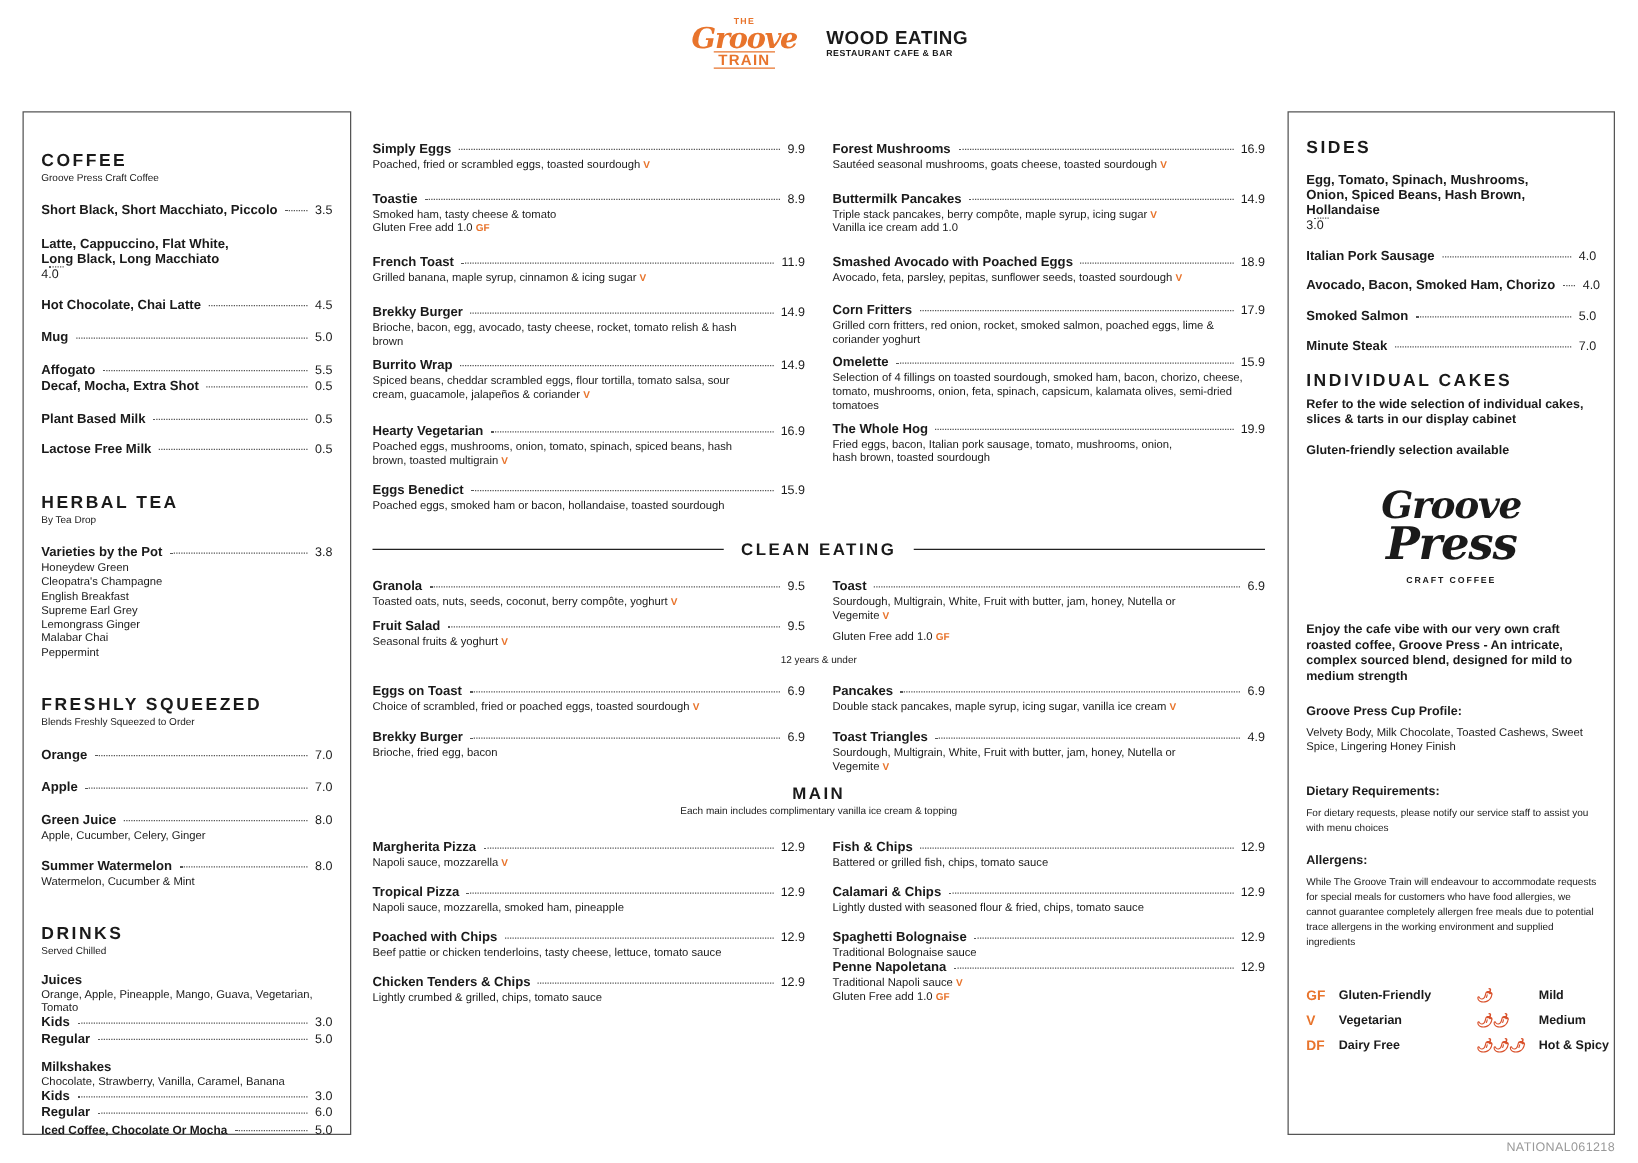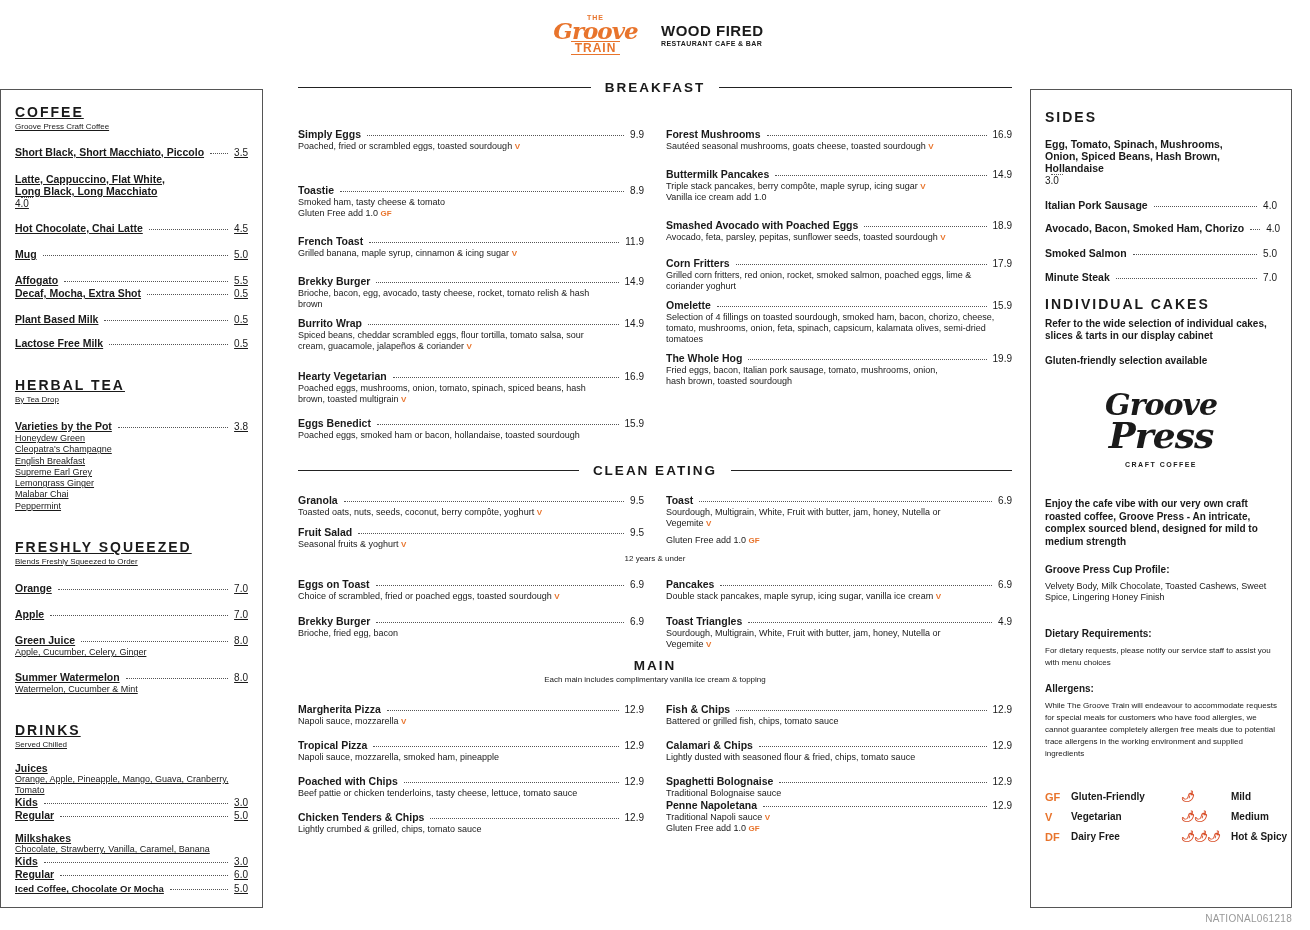"WOOD FIRED" div.wf { text: FIRED -> EATING }
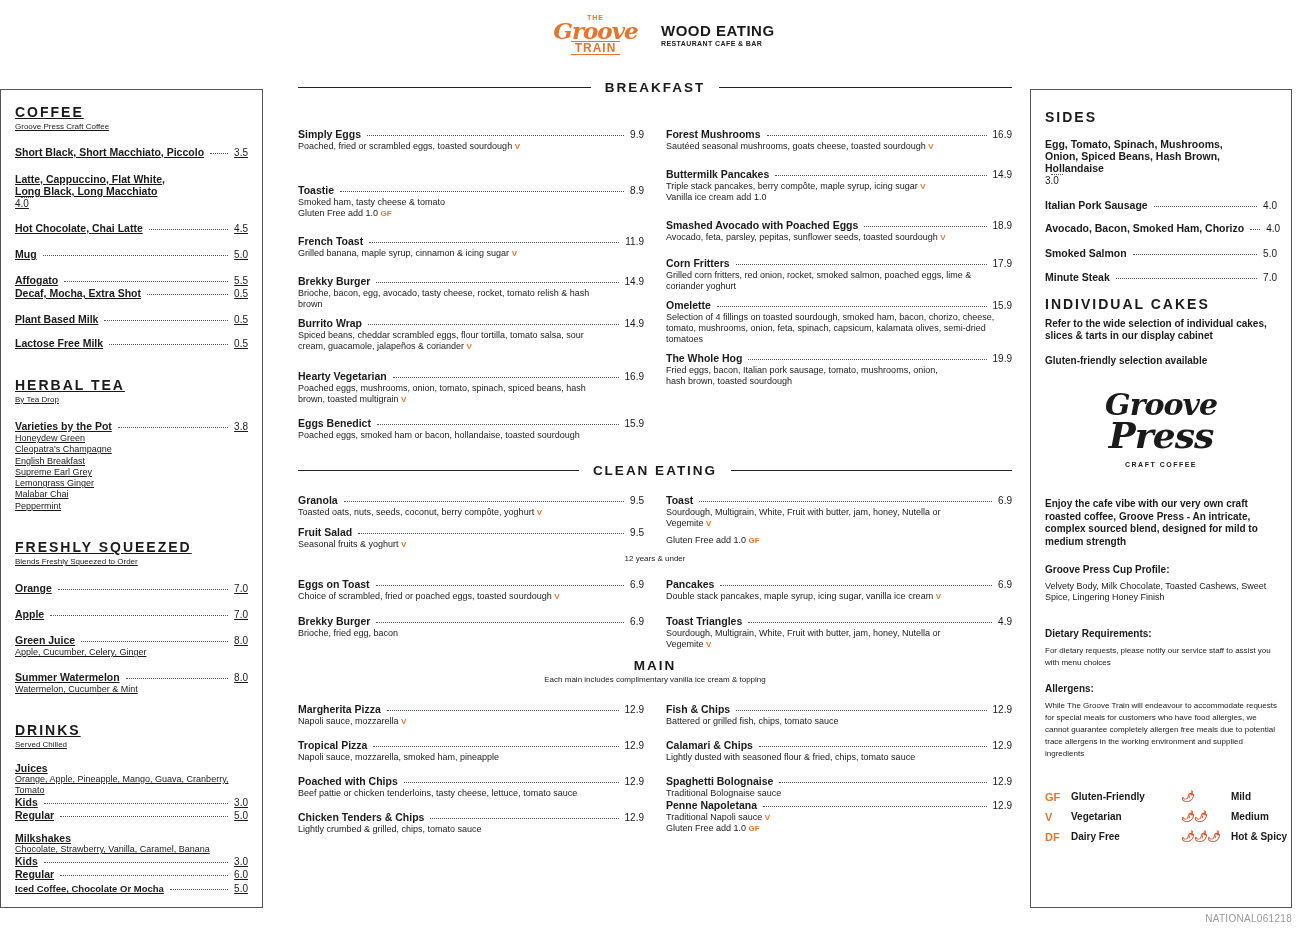"BREAKFAST" div.hdr { html: <div> <span></span> <span>BREAKFAST</span> <span></span> </div> -> none }
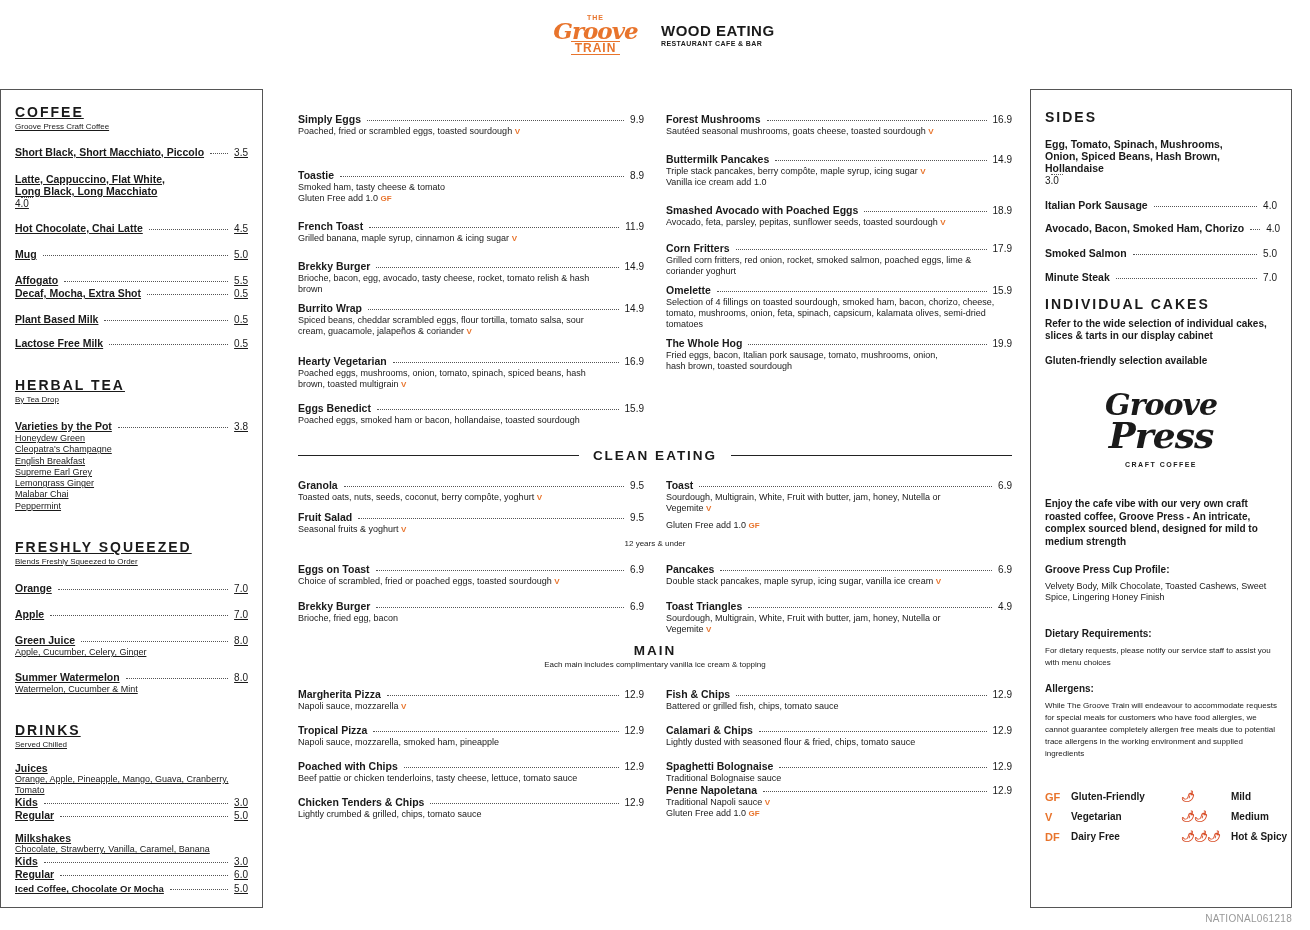"COFFEE" .left-panel { left: 0 -> 18px; padding: 14px 14px 0 14px -> 30px 14px 0 14px; text-decoration: underline -> none }
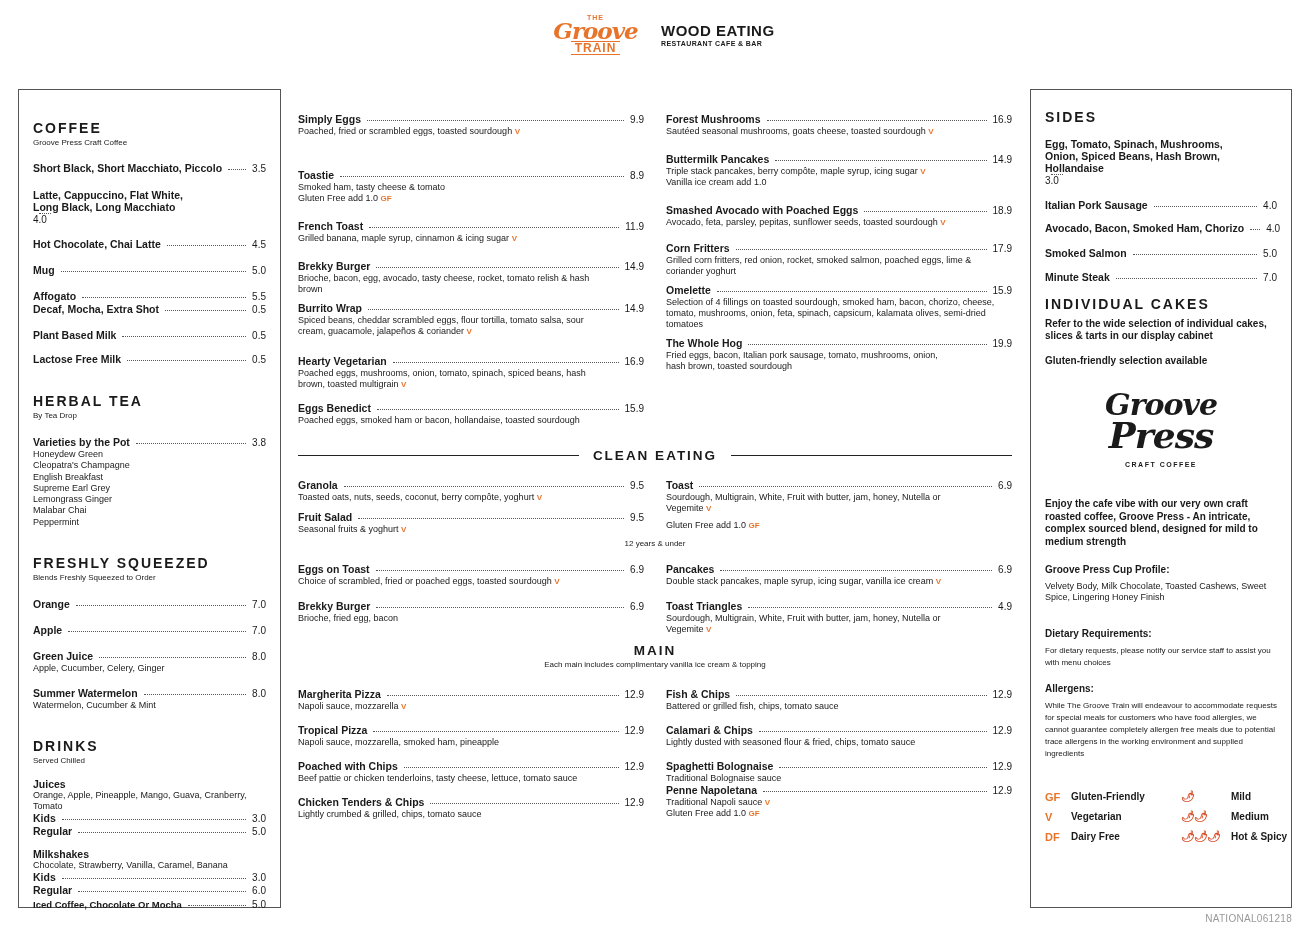"Toastie" div.item { margin-top: 32px -> 16px }
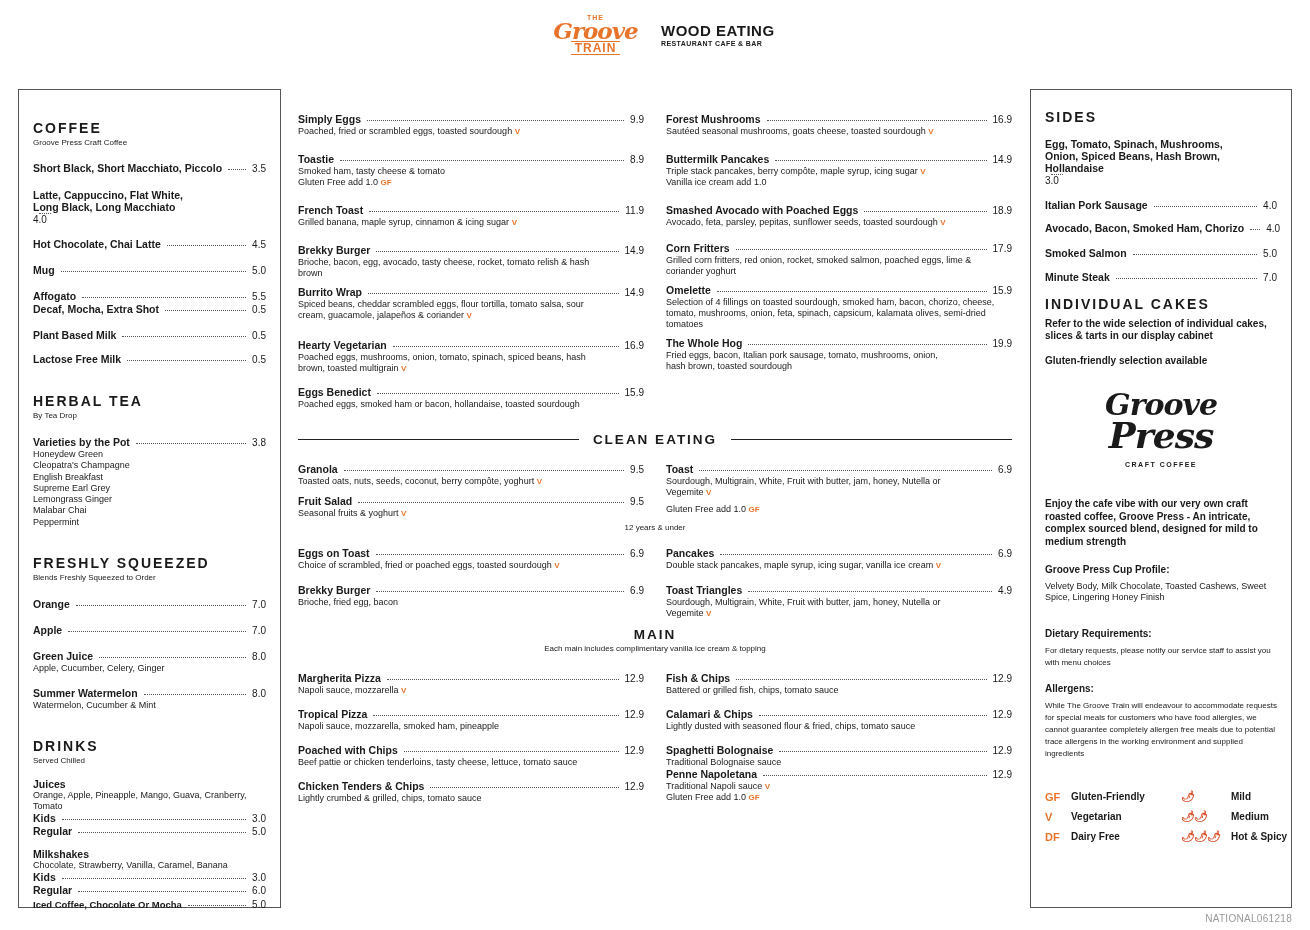"Orange, Apple, Pineapple, Mango, Guava," div.desc { text: Cranberry -> Vegetarian }
